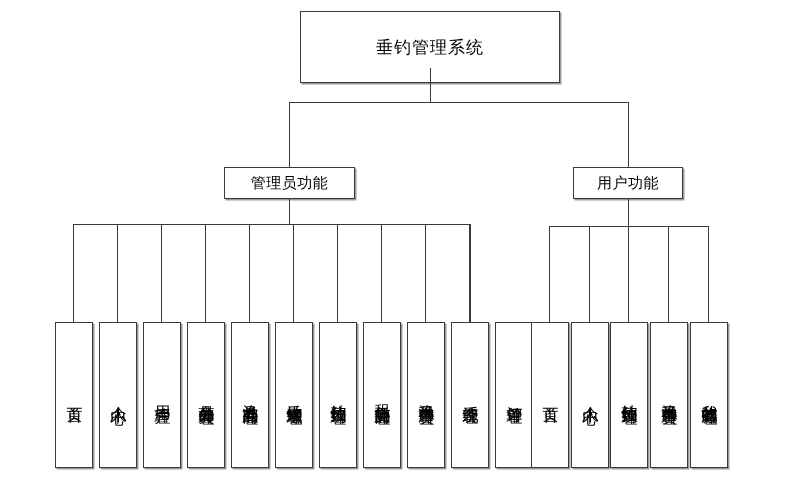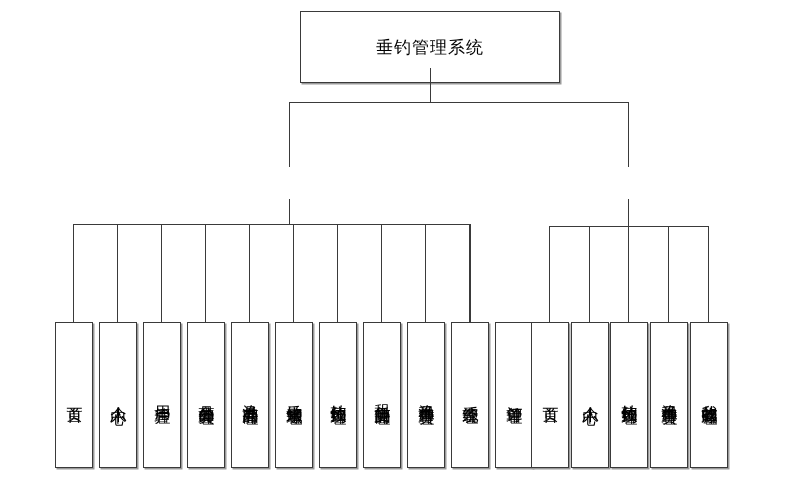"管理员功能" div.node { html: none -> <div> <span>管理员功能</span> </div> }
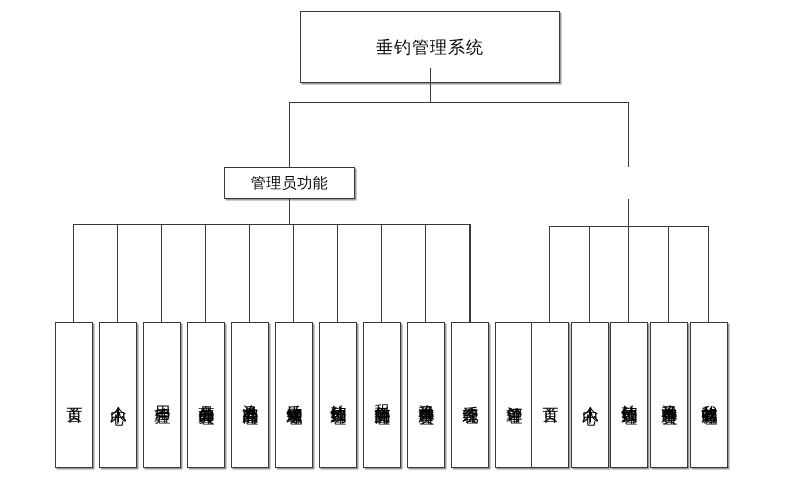"用户功能" div.node { html: none -> <div> <span>用户功能</span> </div> }
